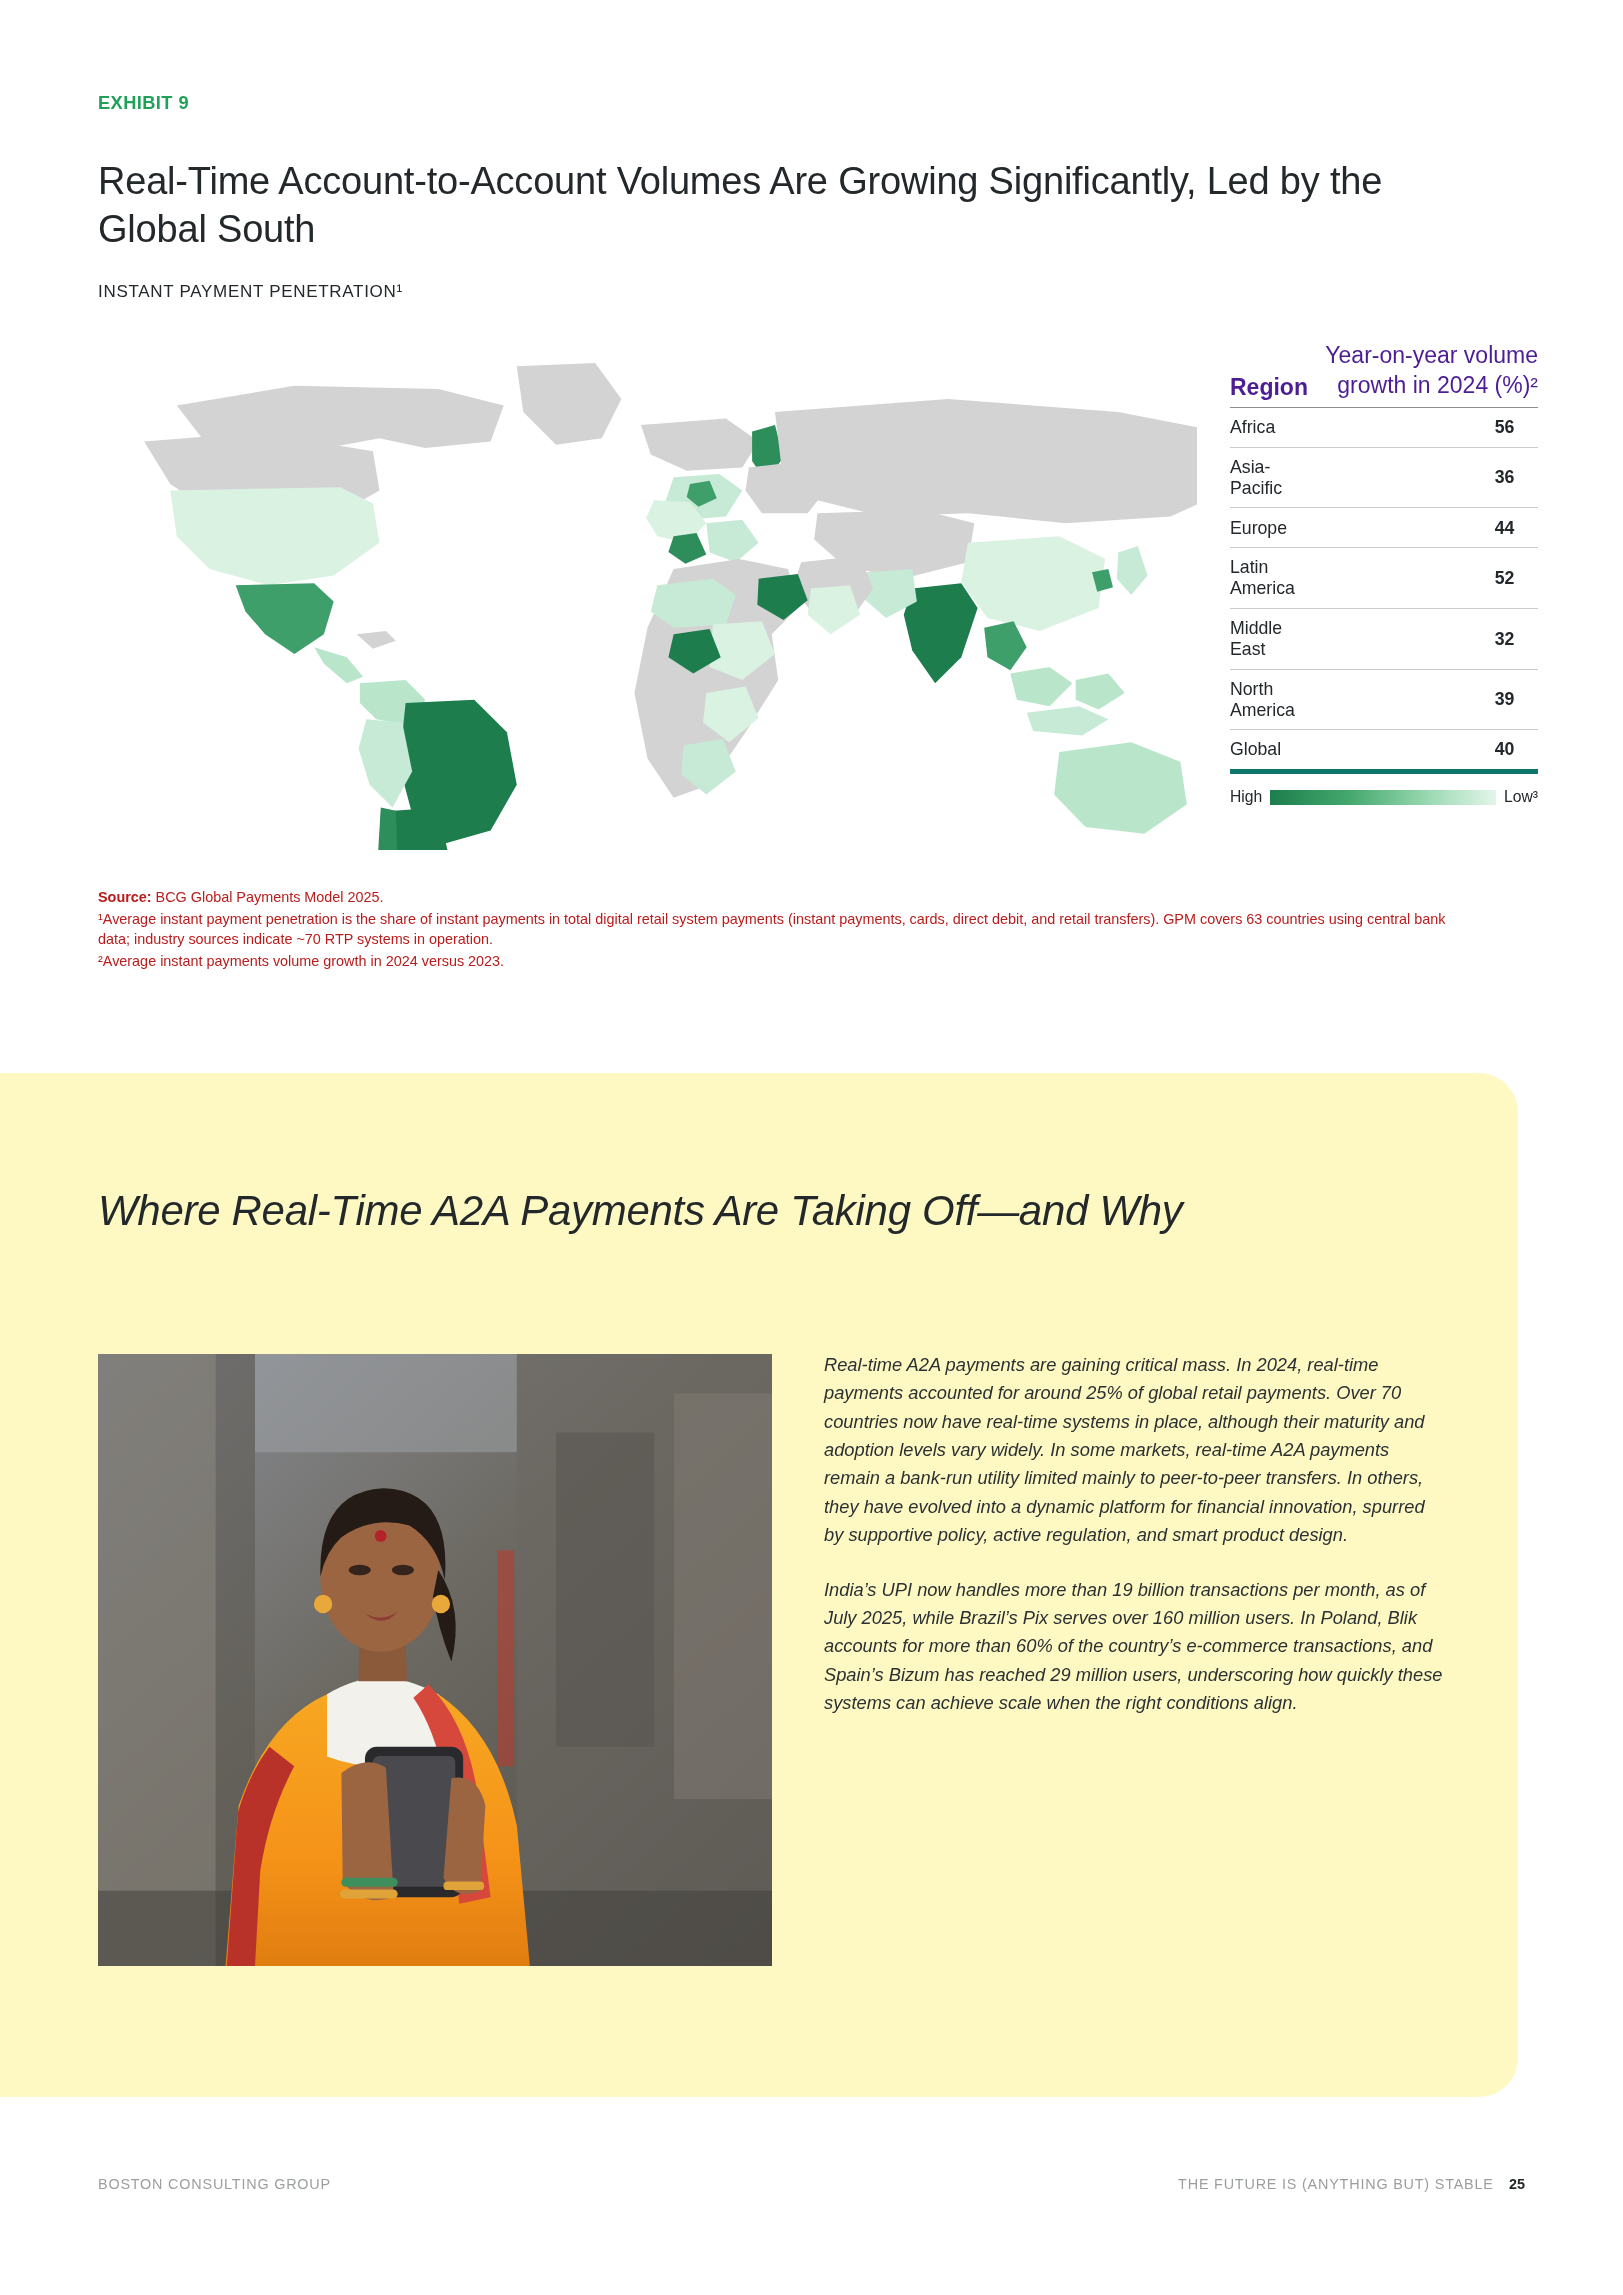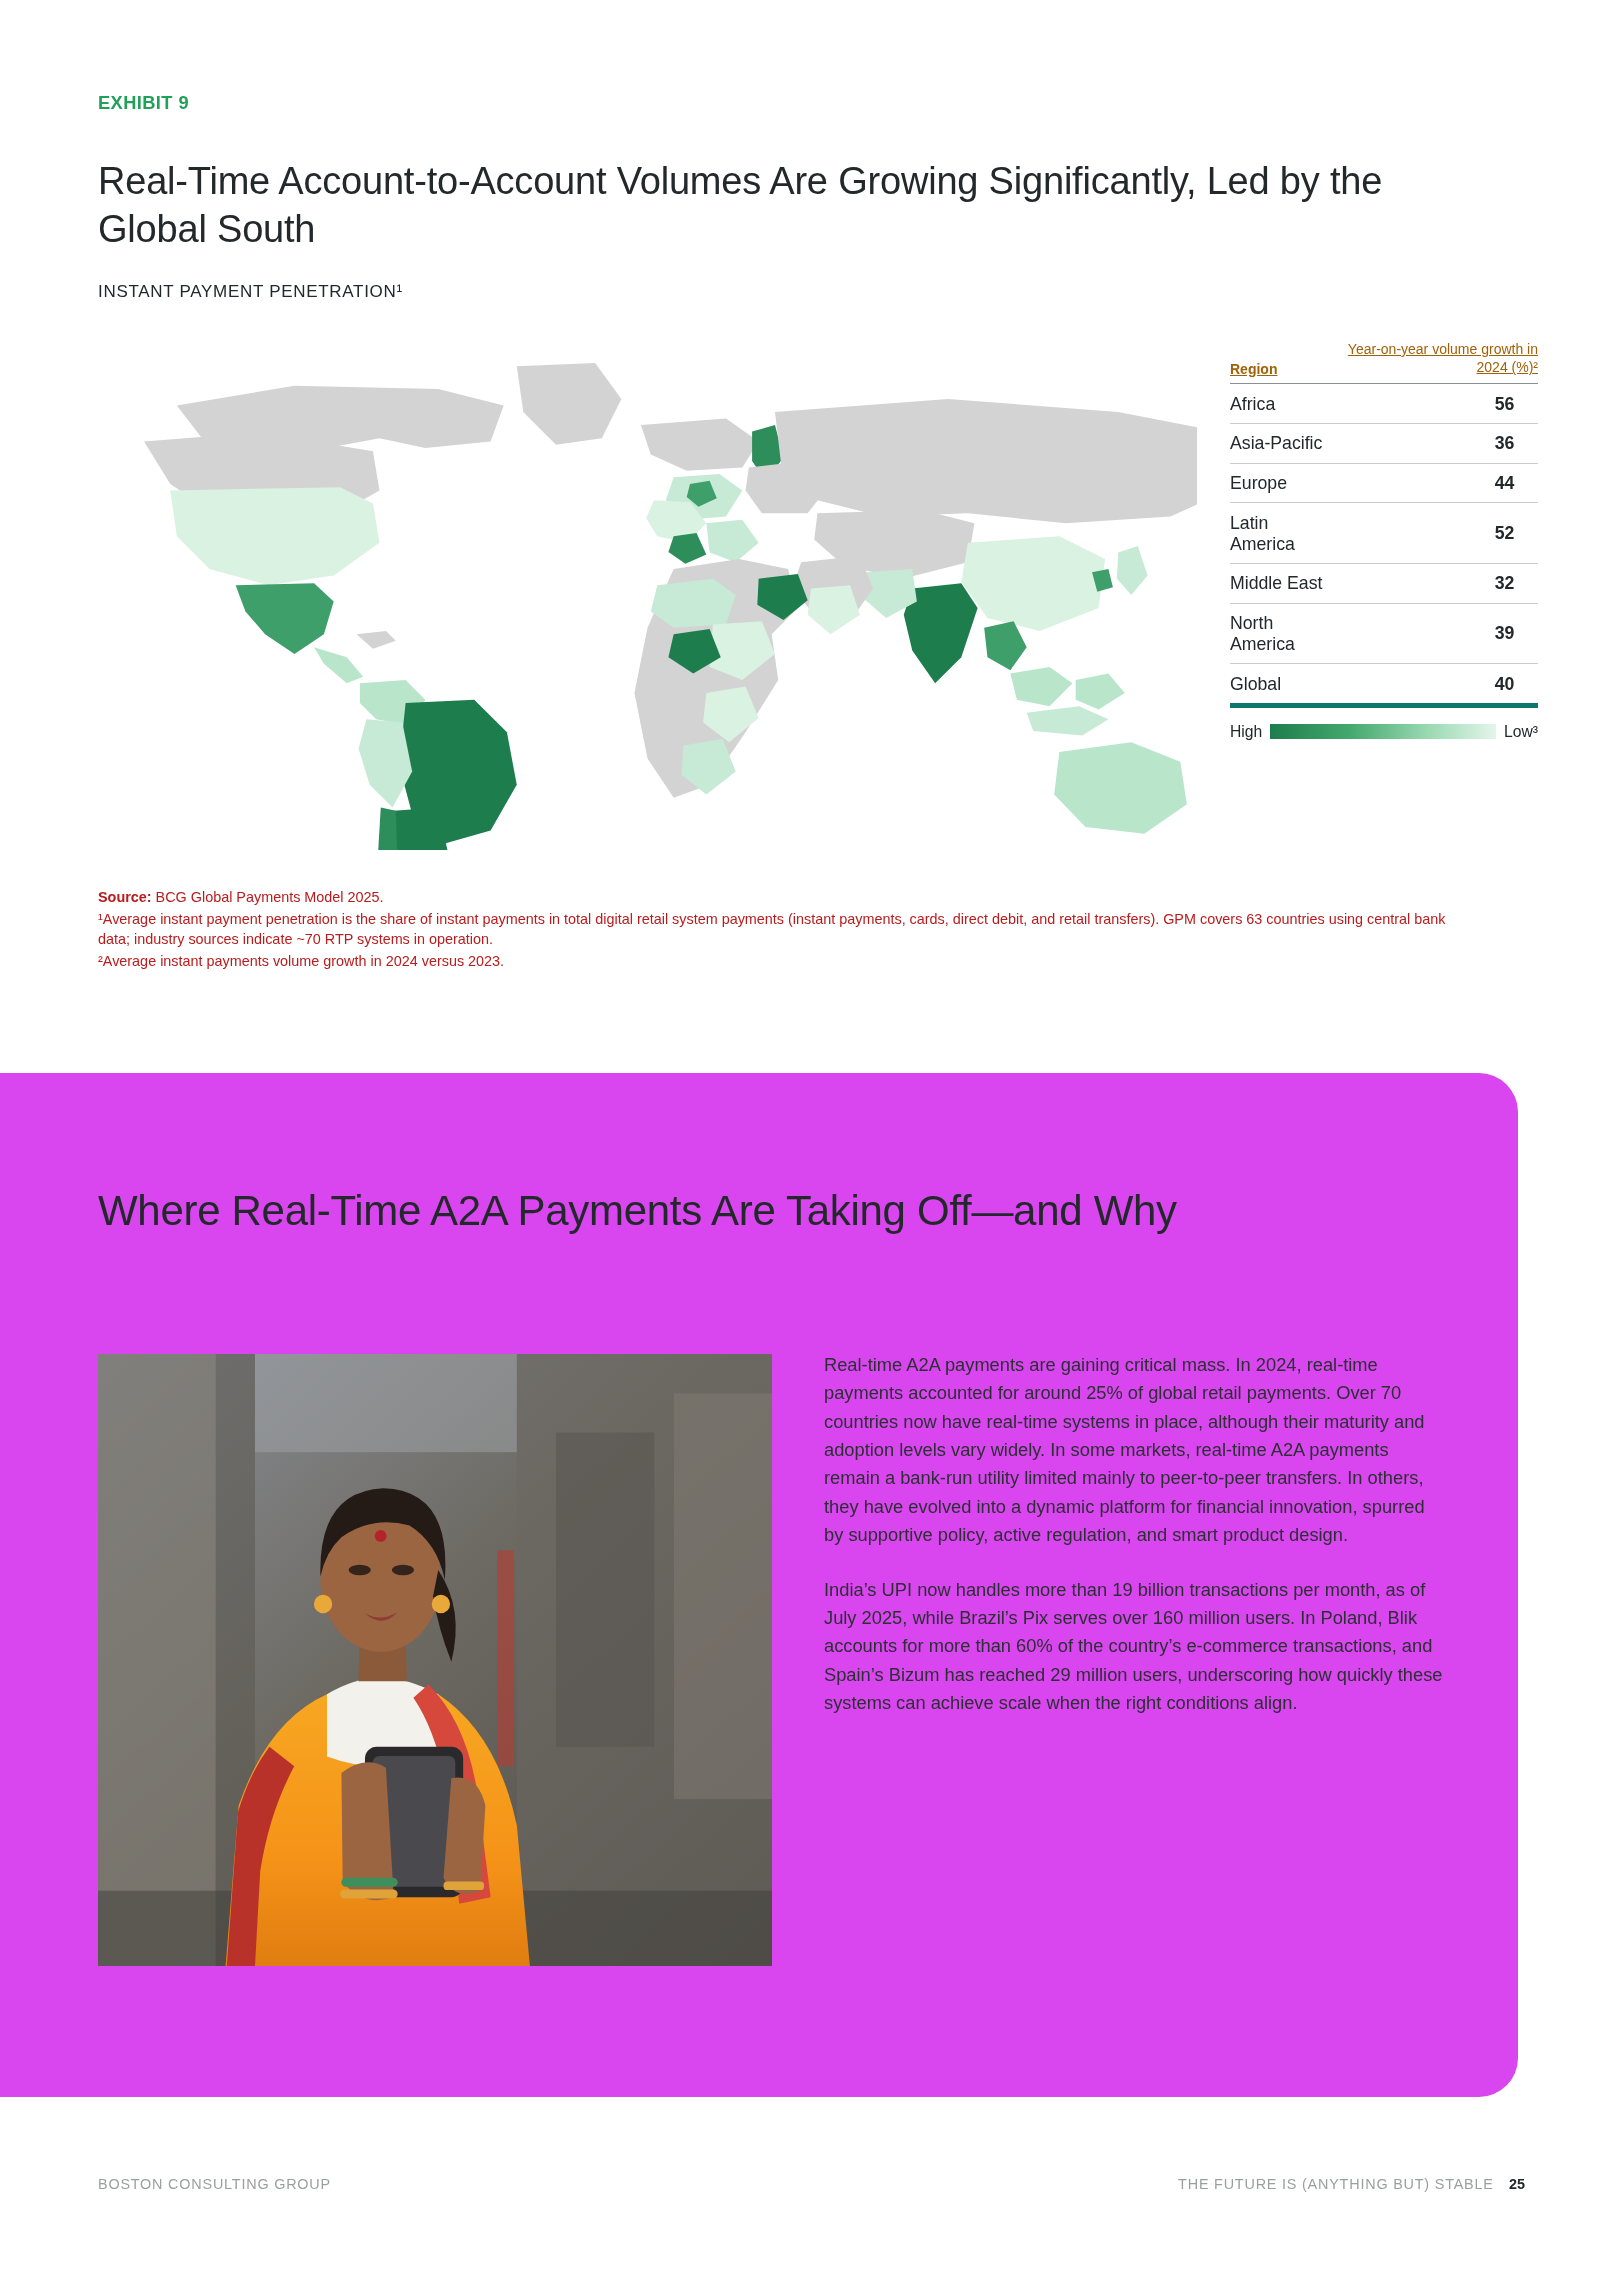"Year-on-year volume growth in 2024" .tbl th { color: #a16207 -> #4c1d95; font-size: 14px -> 23px; text-decoration: underline -> none }
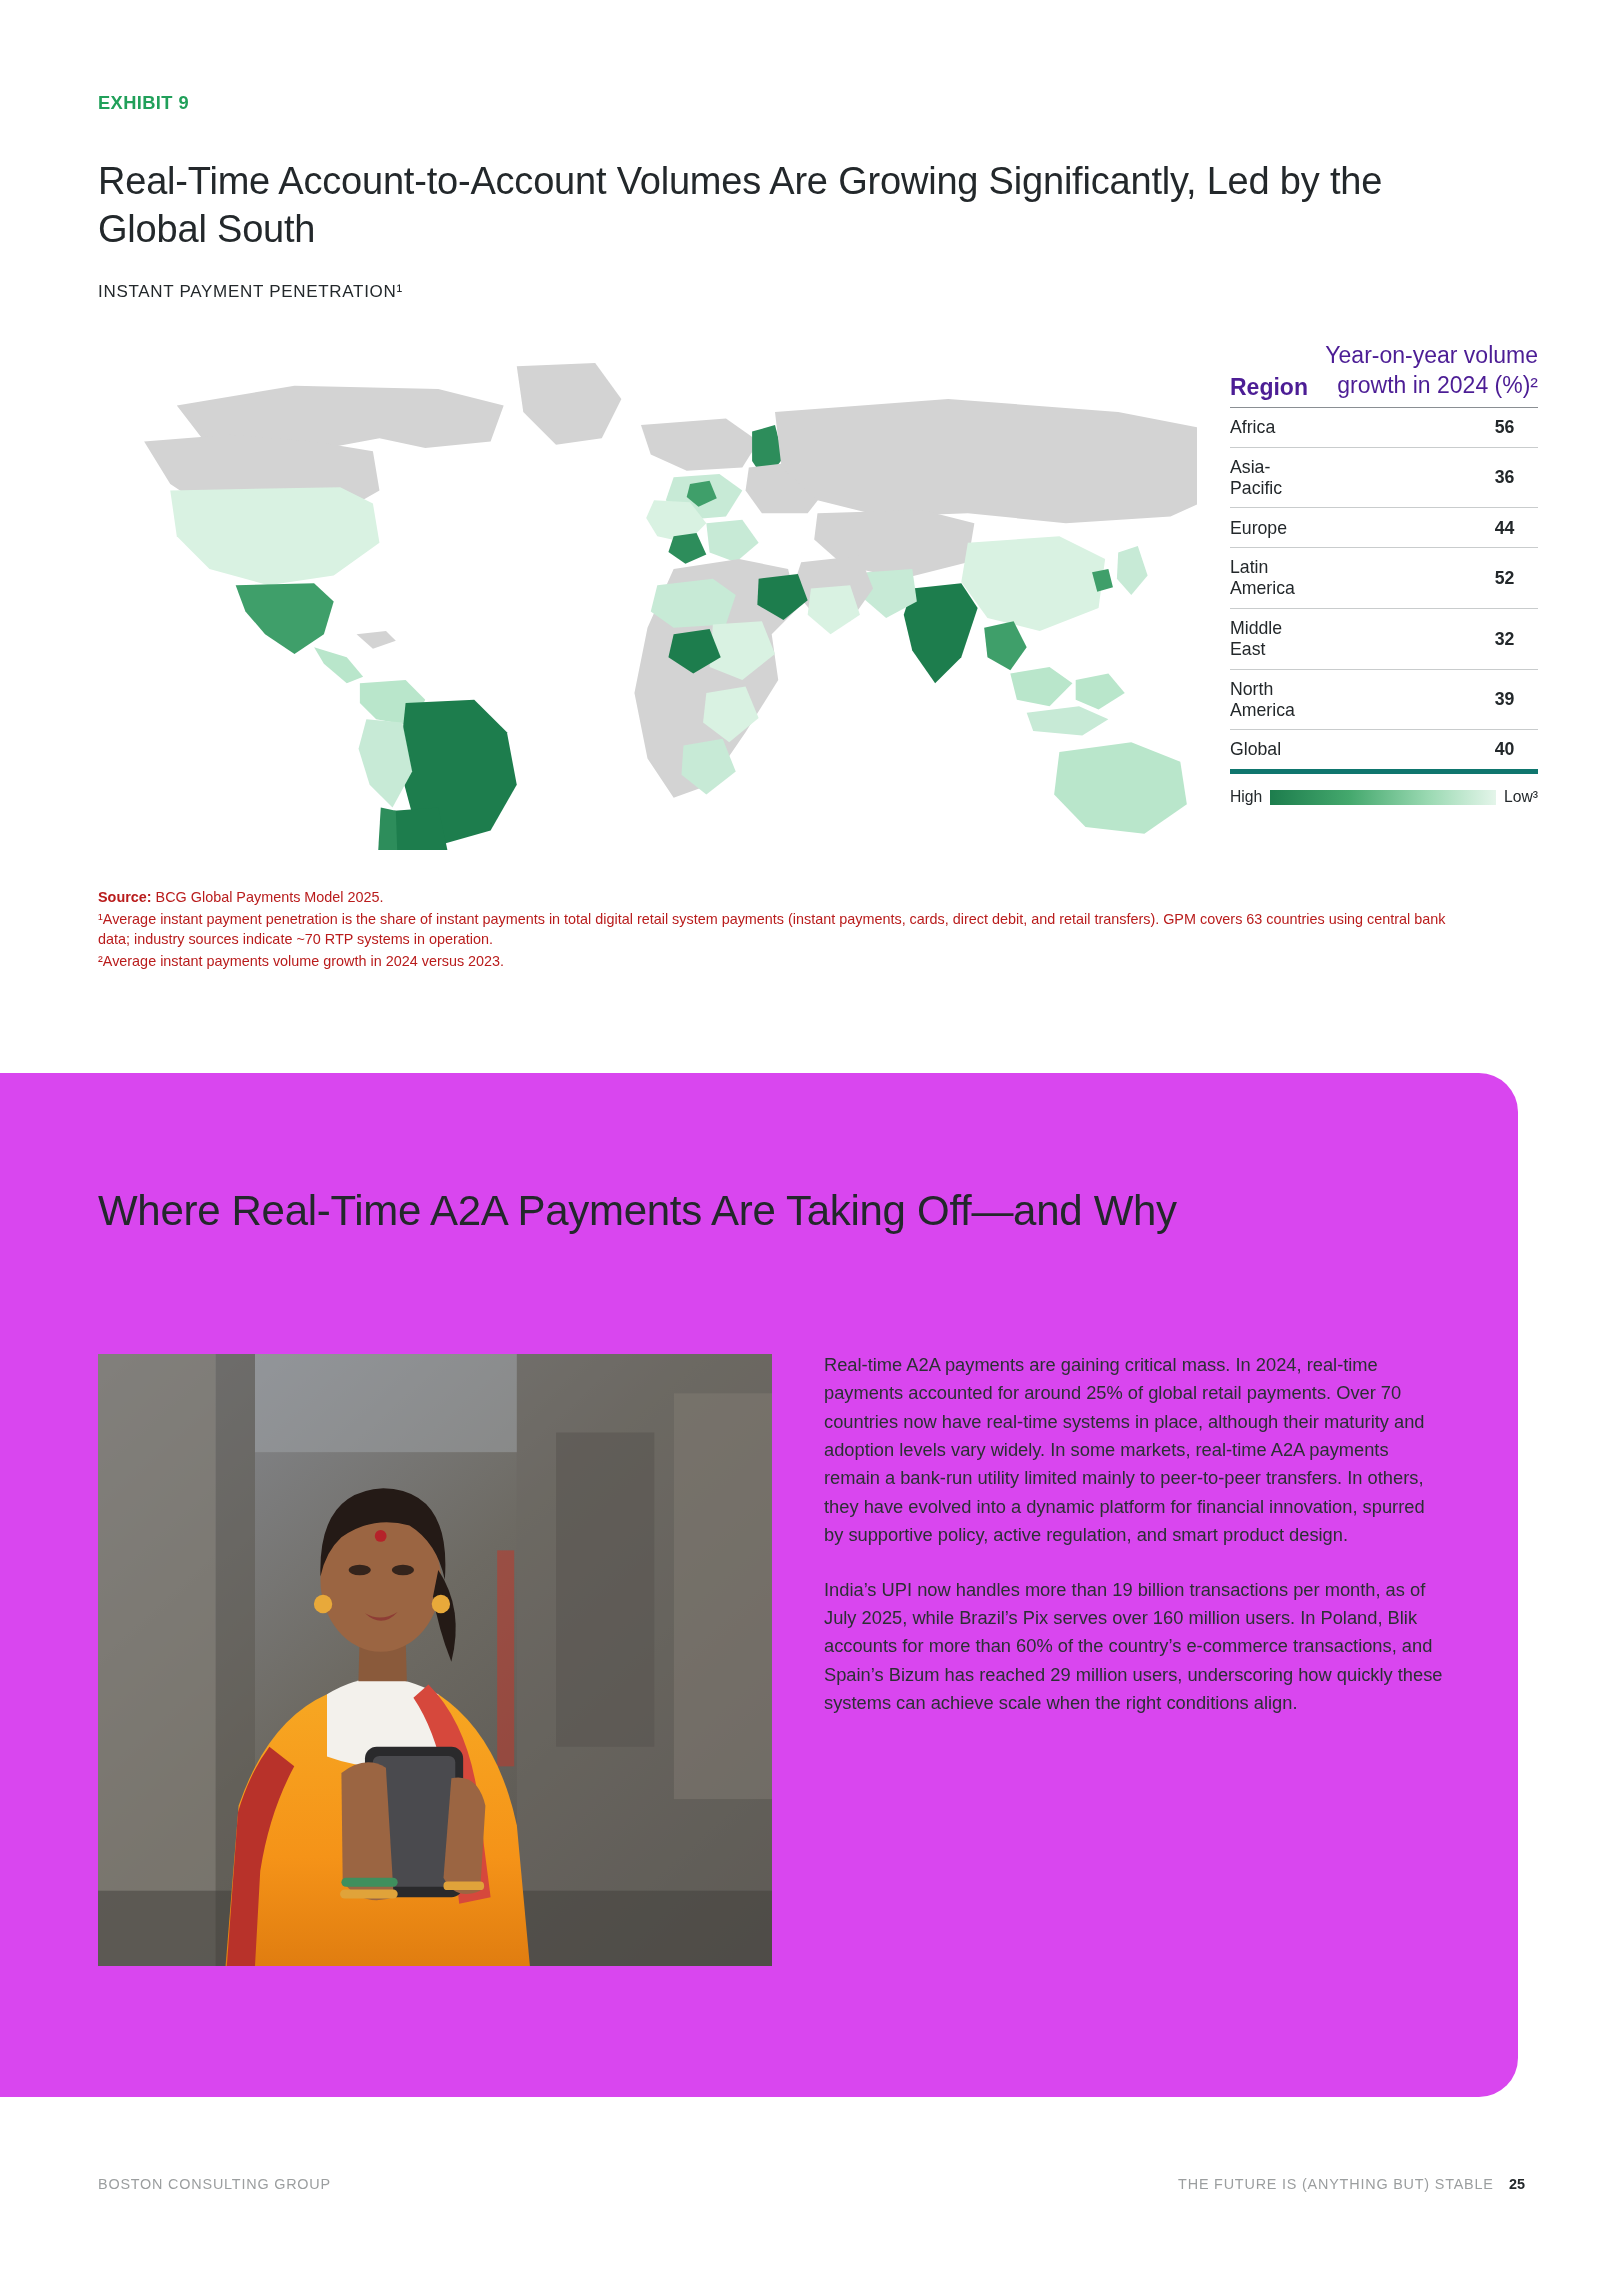"Where Real-Time A2A Payments Are" .panel { background: #d946ef -> #fef9c3; font-style: none -> italic }
